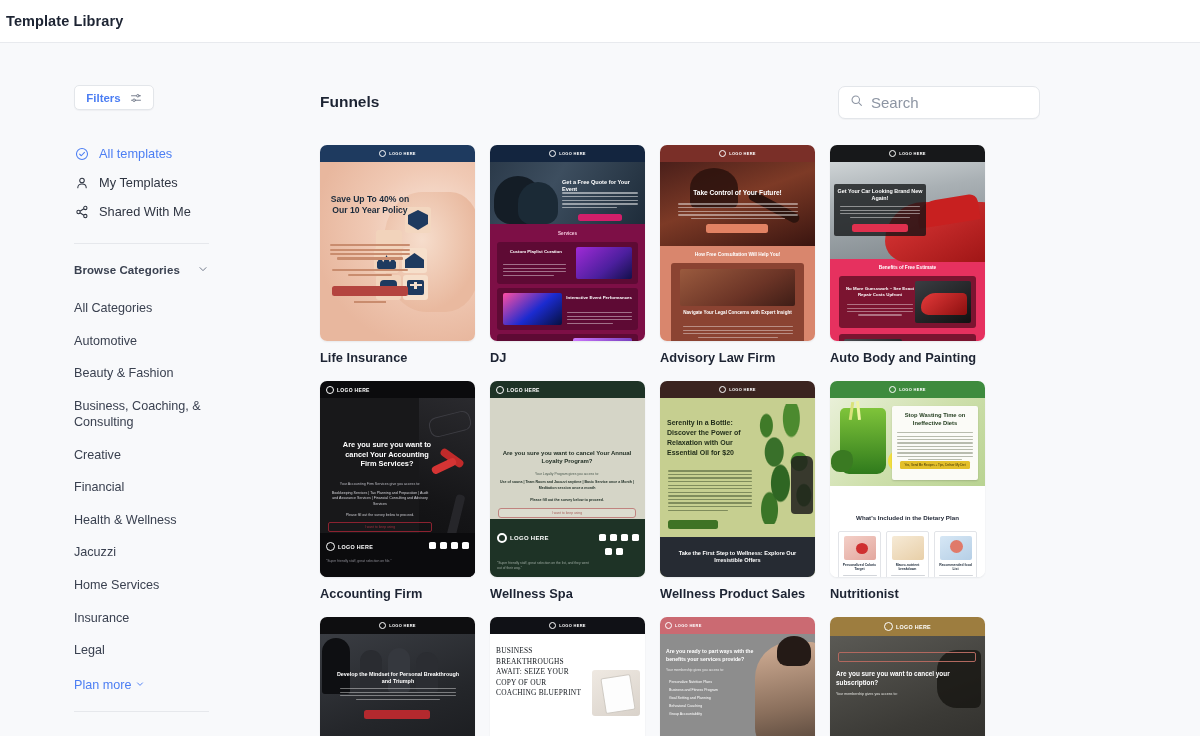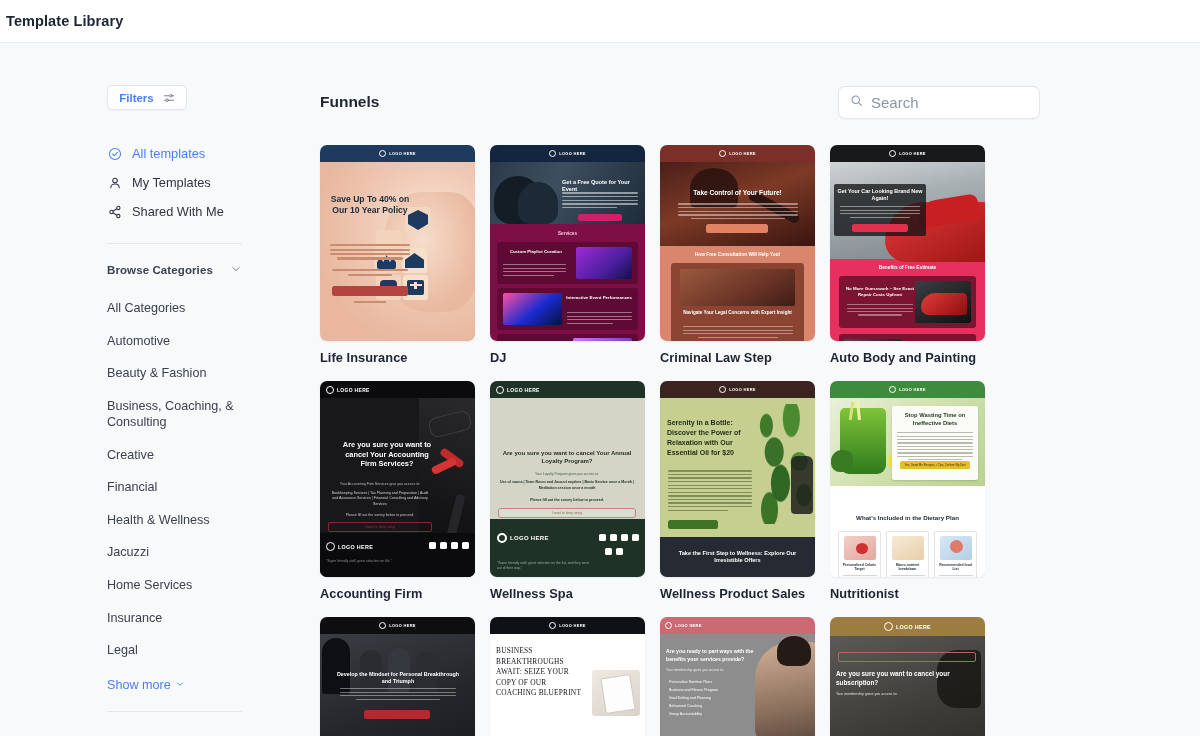"Filters" .sidebar { padding-left: 107px -> 74px }
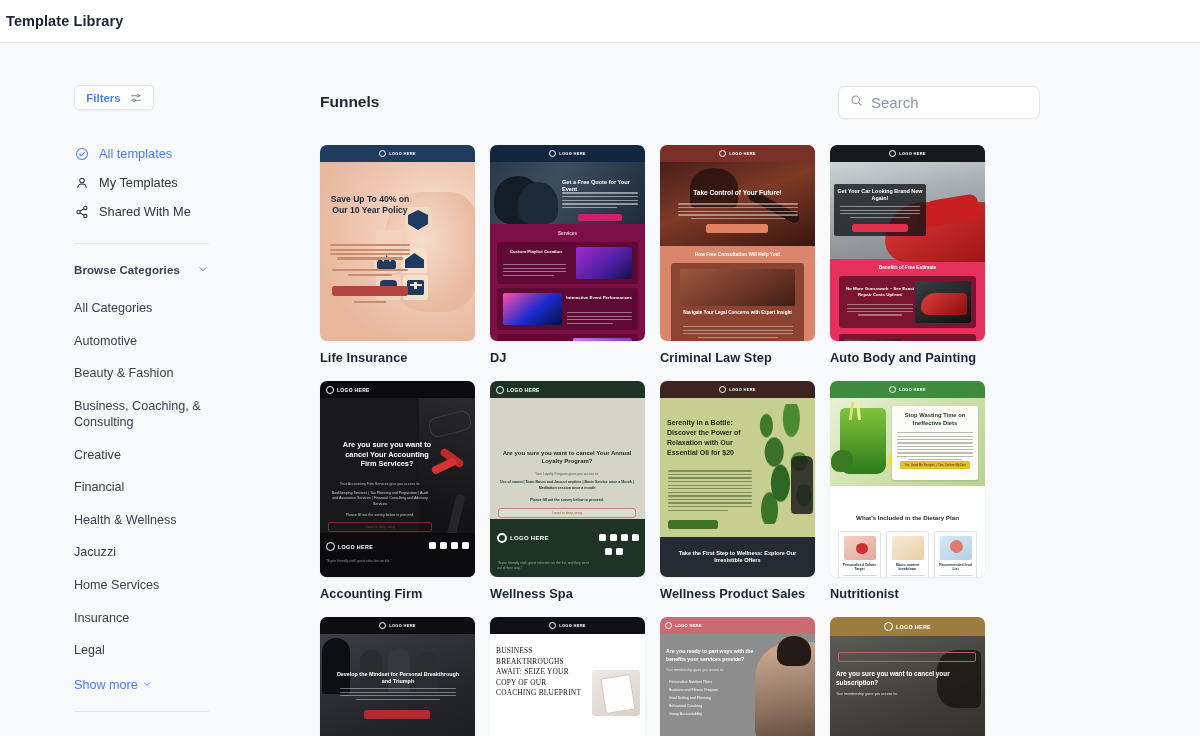"Criminal Law Step" div.card-title { text: Criminal Law Step -> Advisory Law Firm }
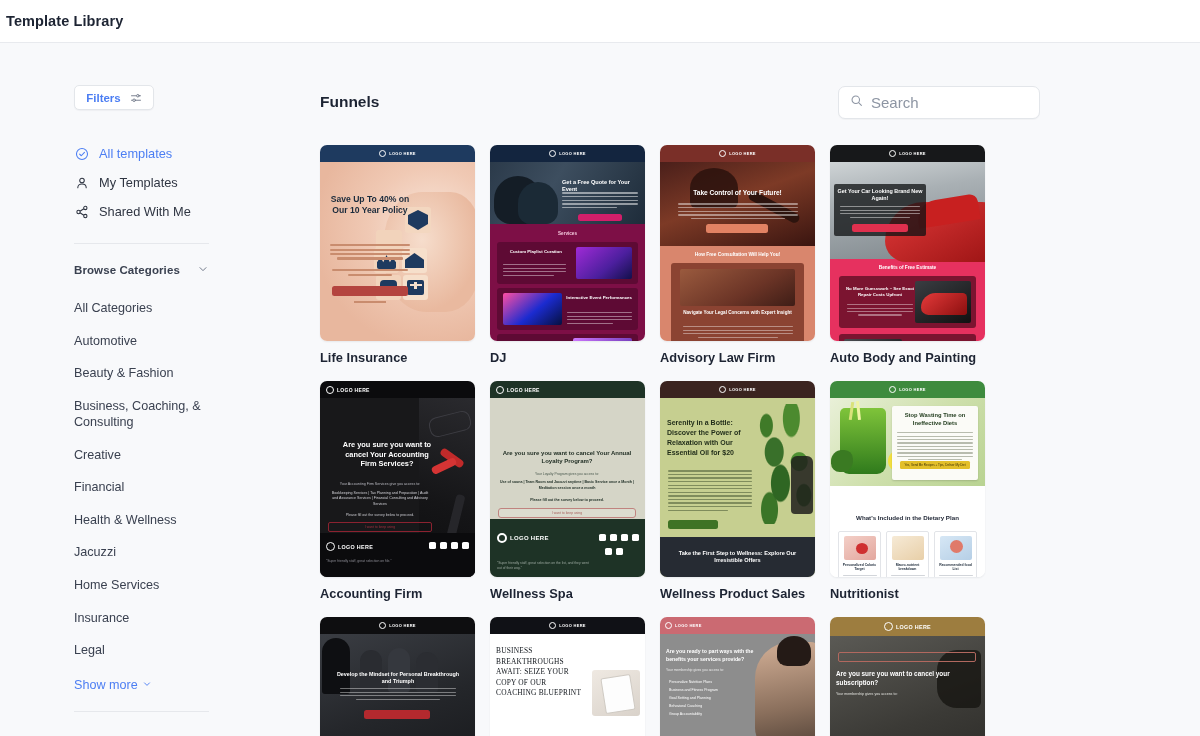"Show more" span { text: Show -> Plan }
